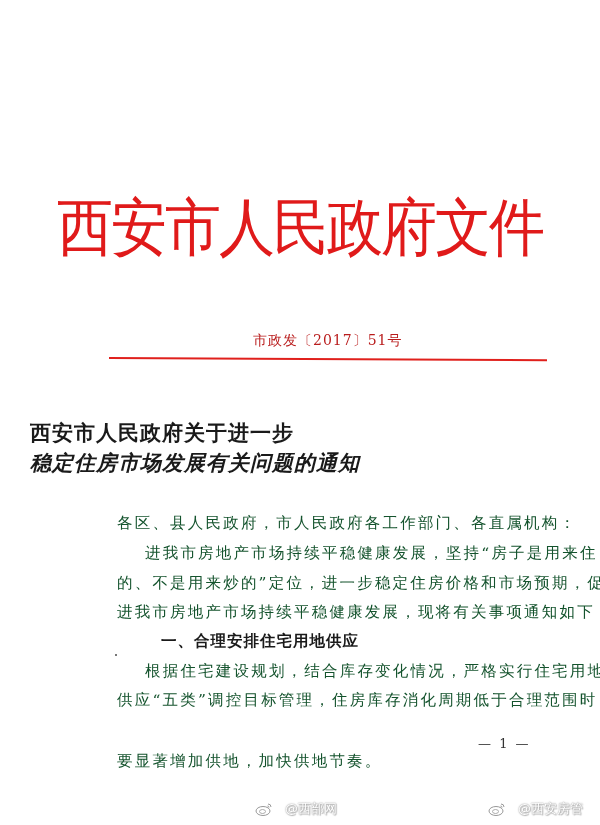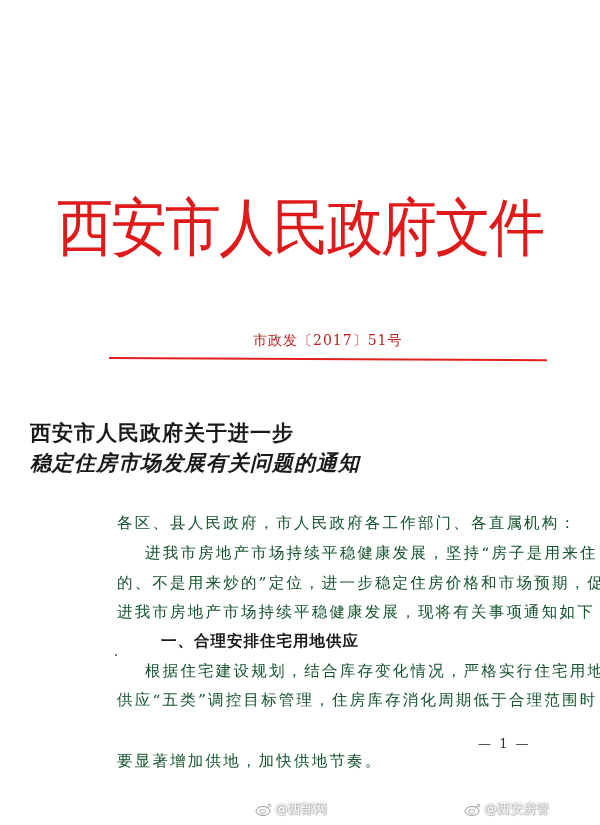"@西部网" .watermark { gap: 2px -> 12px }
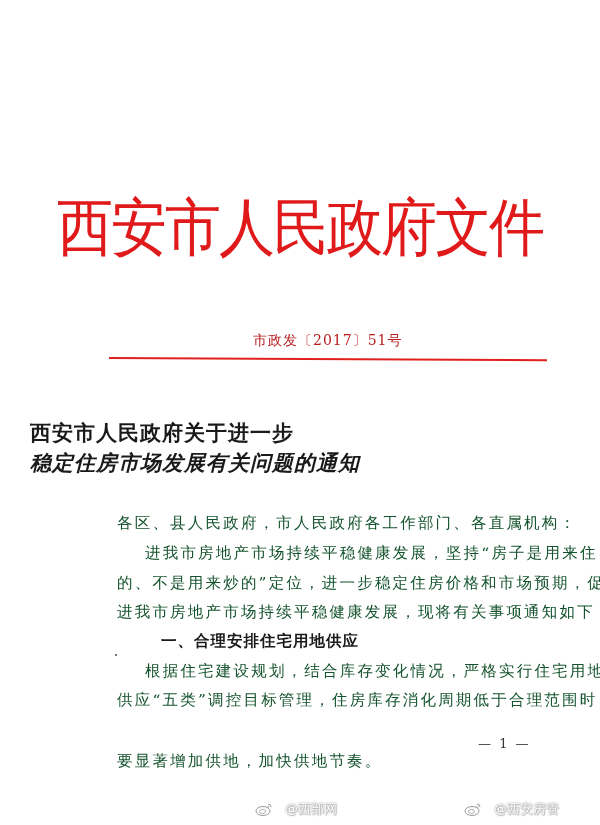"@西安房管" .wm2 { left: 464px -> 488px }
